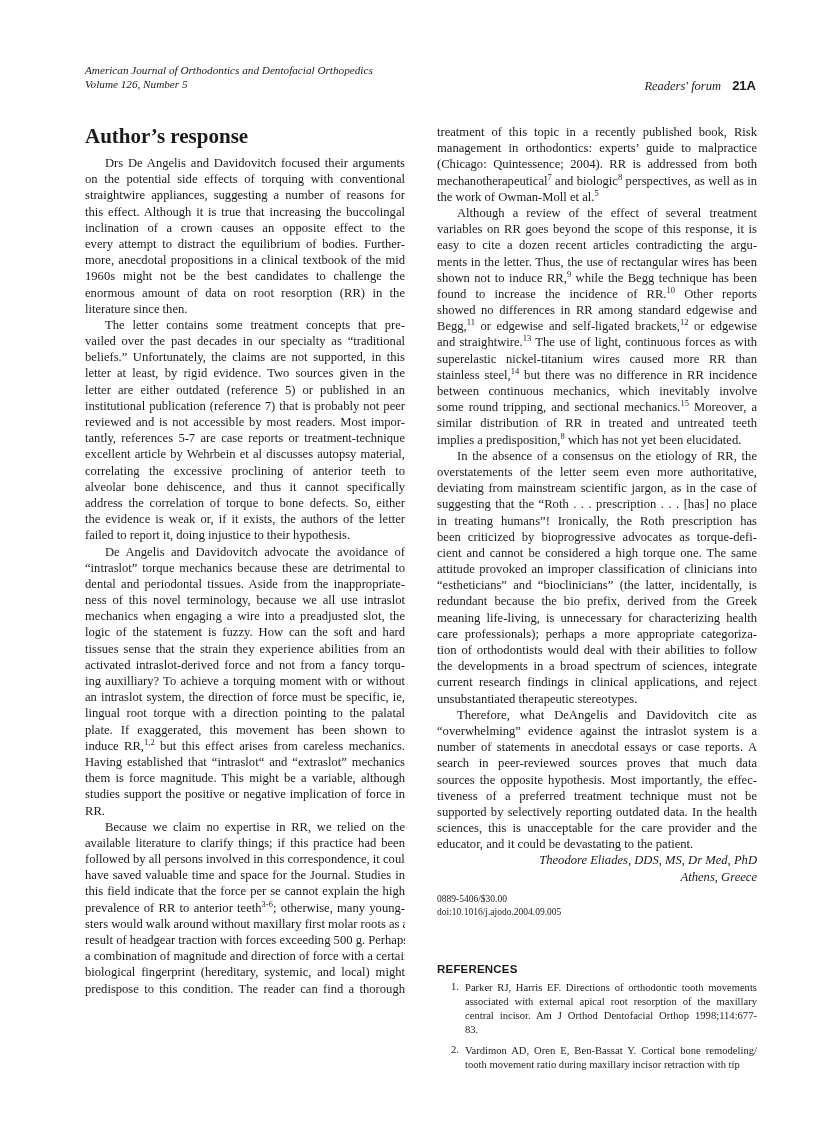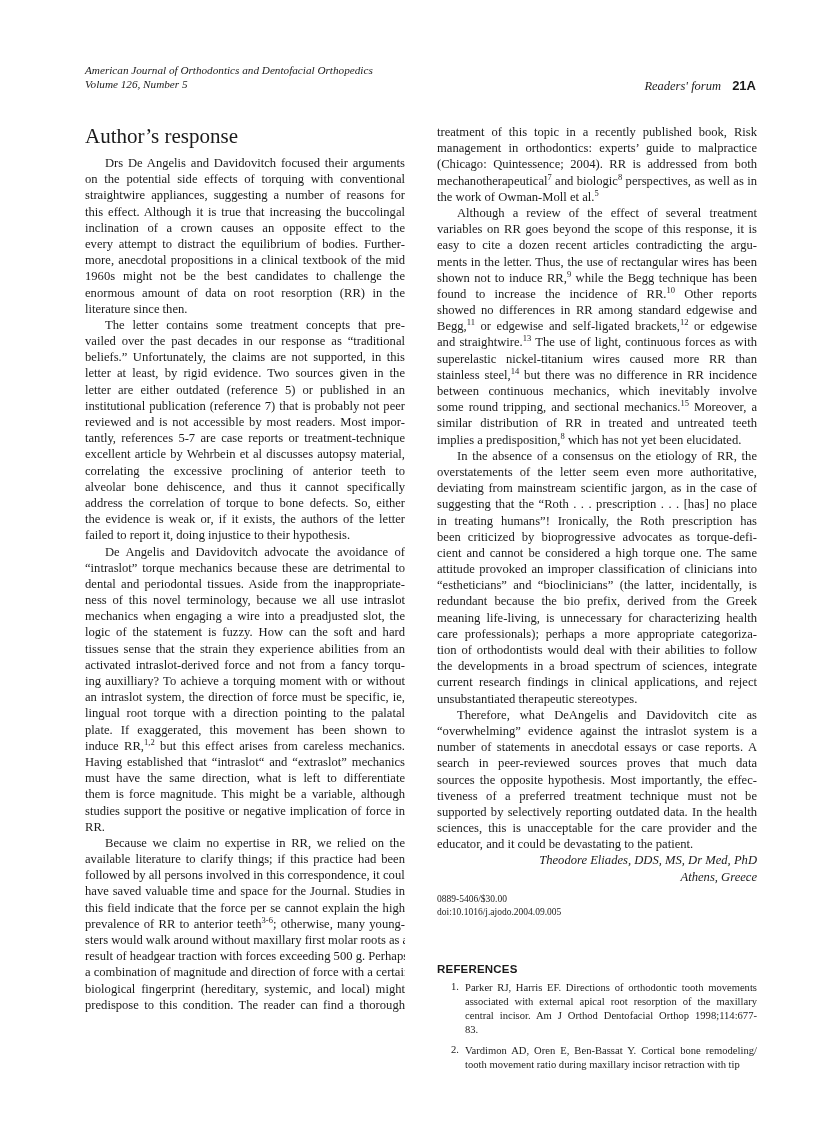"Author’s response" h1.title { font-weight: normal -> bold }
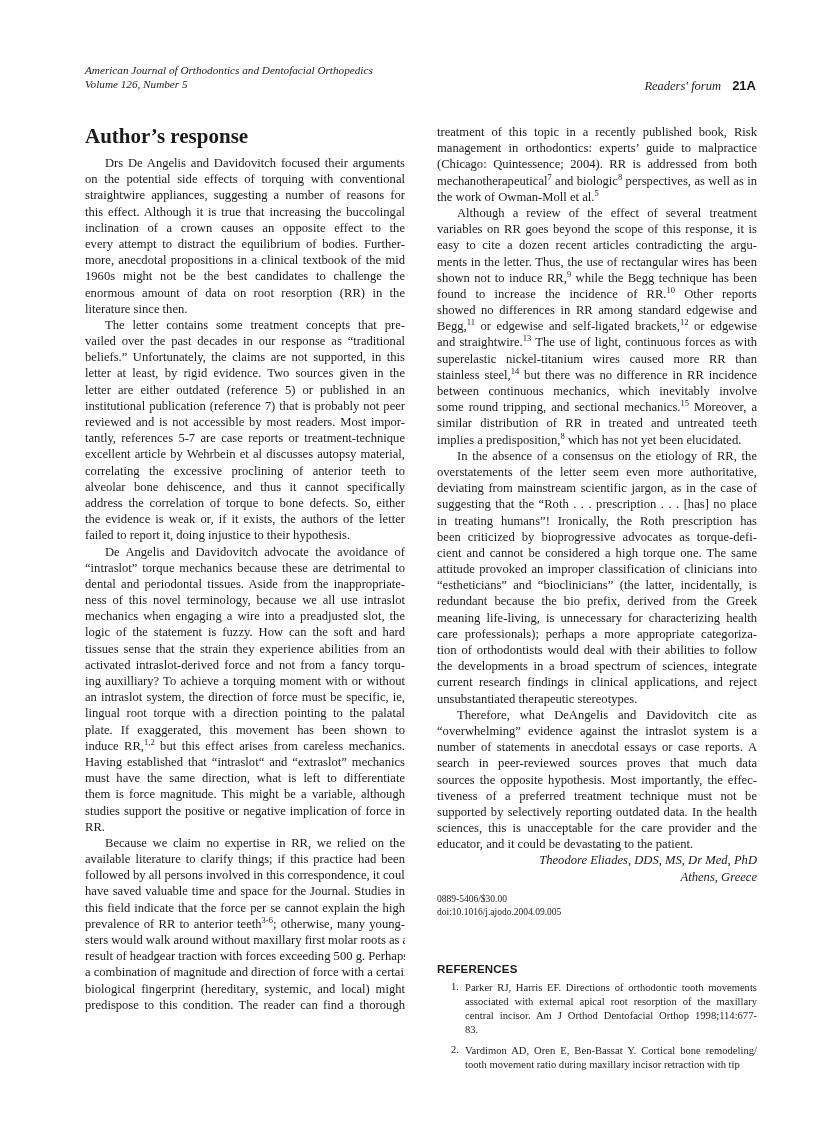"vailed over the past decades" div.line { text: response -> specialty }
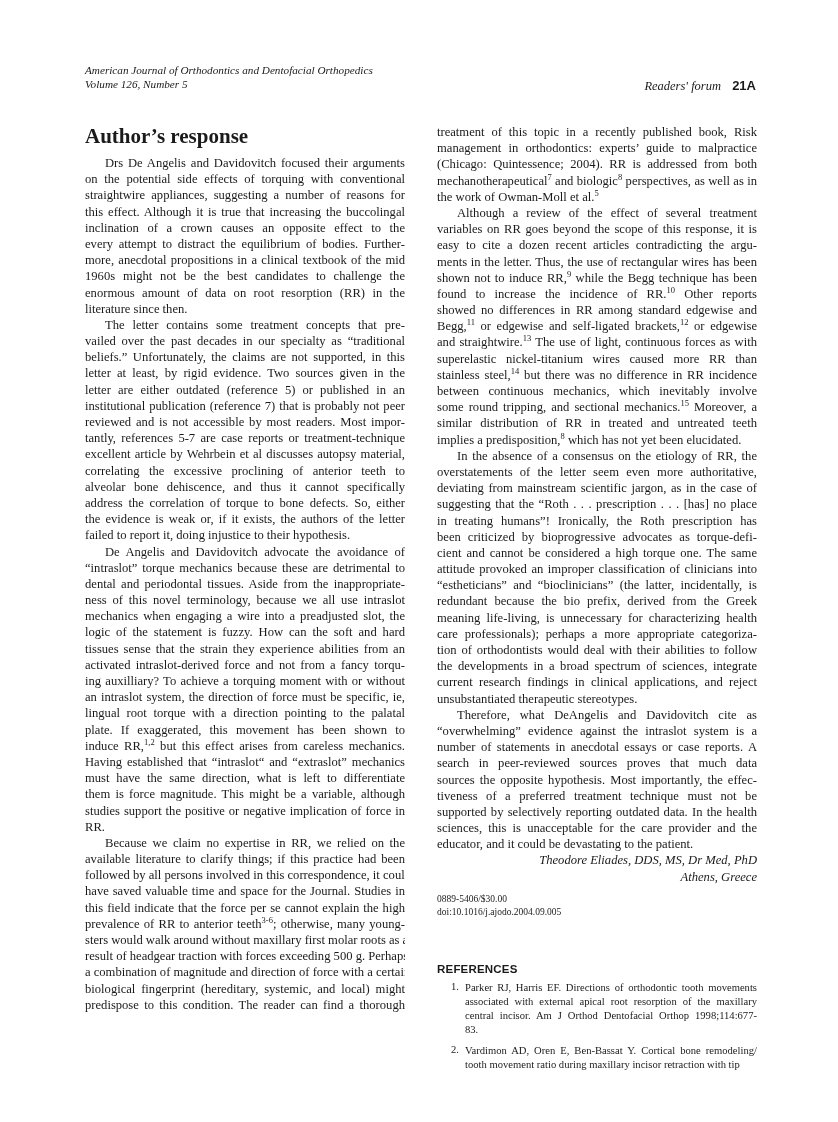"must have the same direction," div.line { html: <div>must have the same direction, what is left to differentiate</div> -> none }
